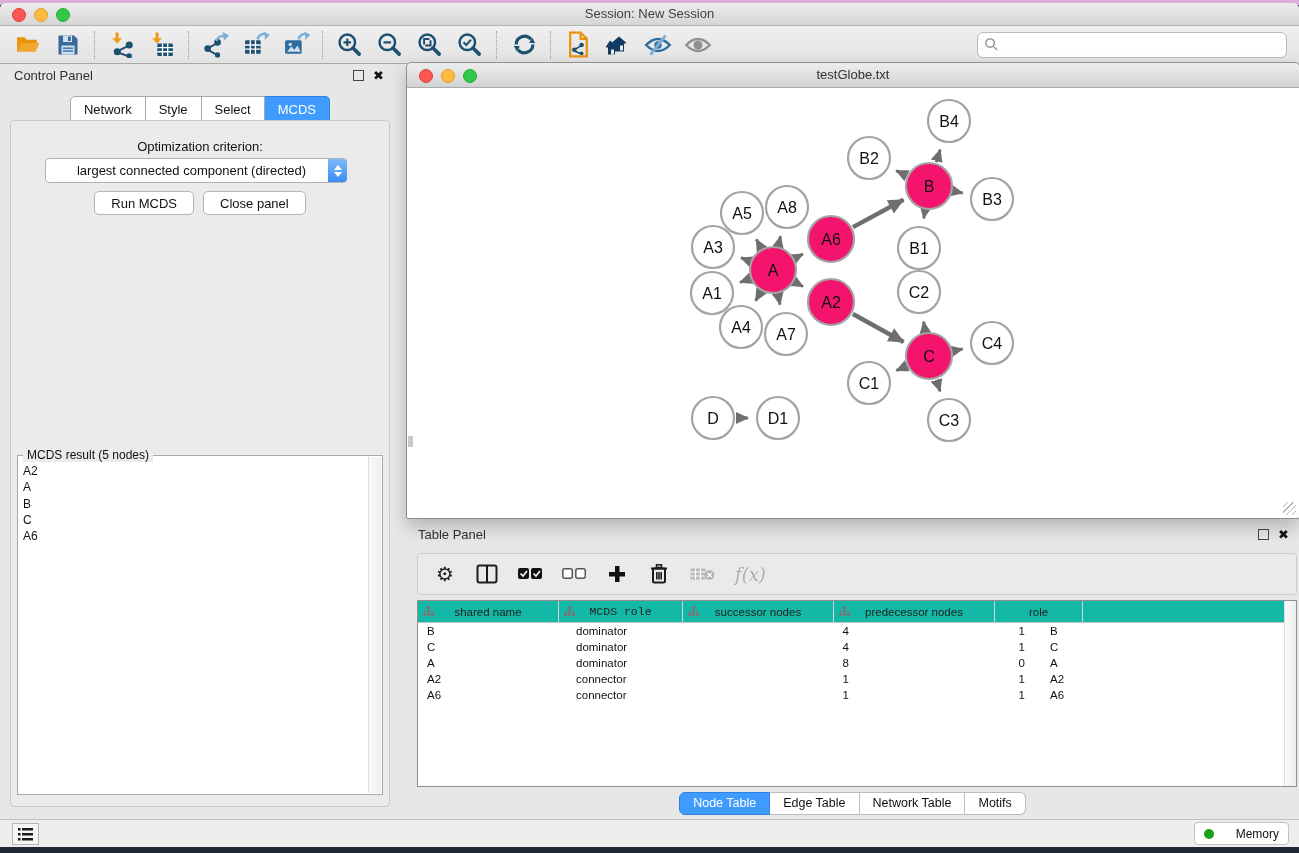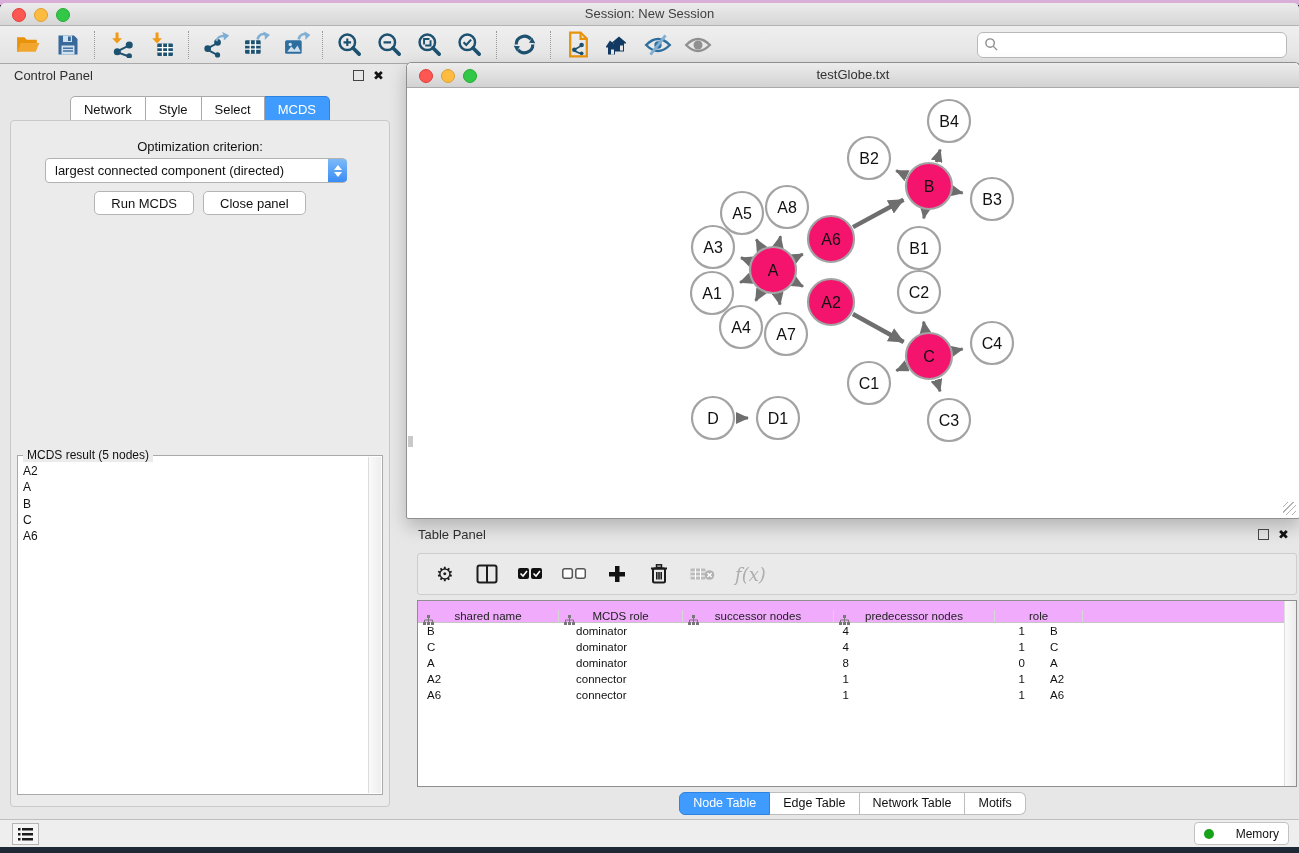"largest connected component (directed)" .dropdown .dd-text { text-align: none -> center }
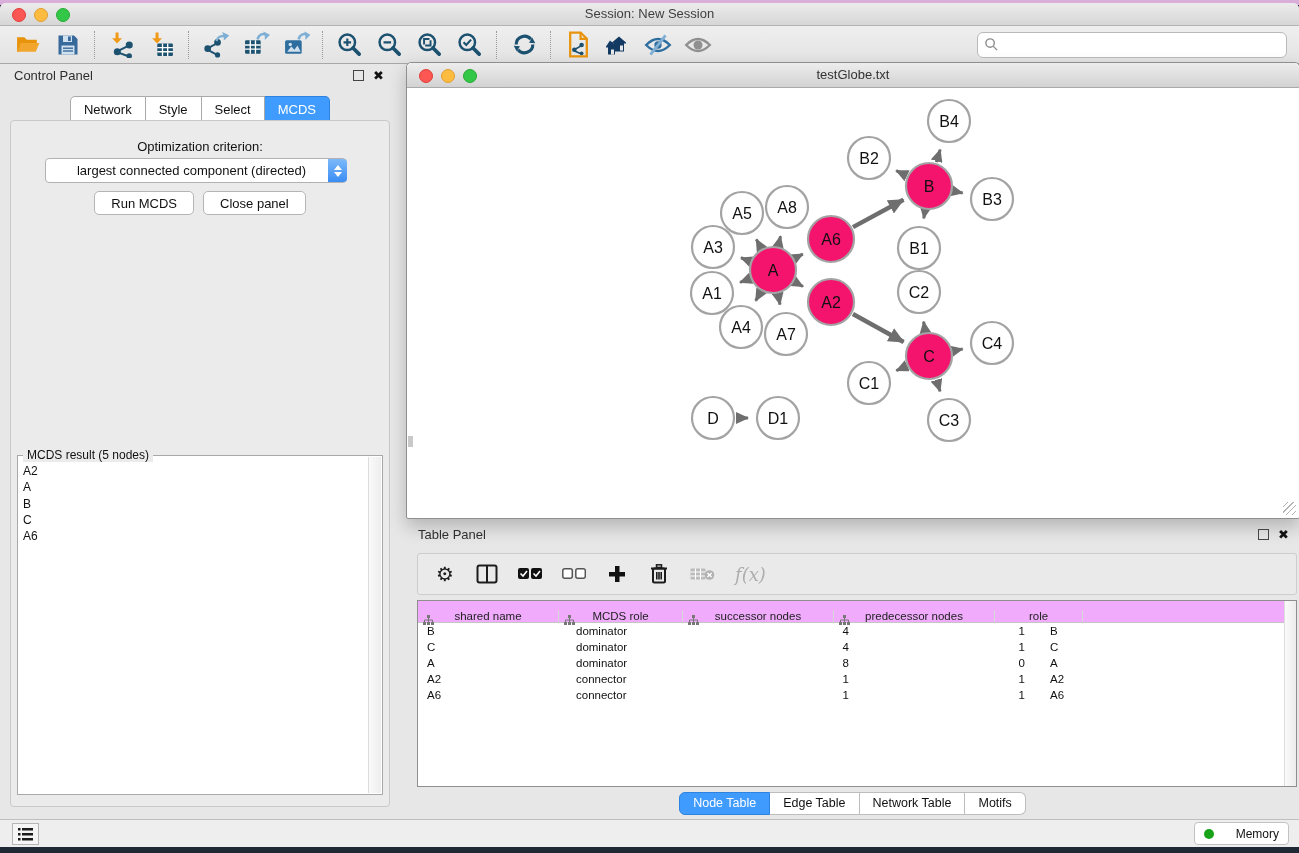"shared name" .dt-header { align-items: flex-end -> none; background: #f0abfc -> #14b8a6 }
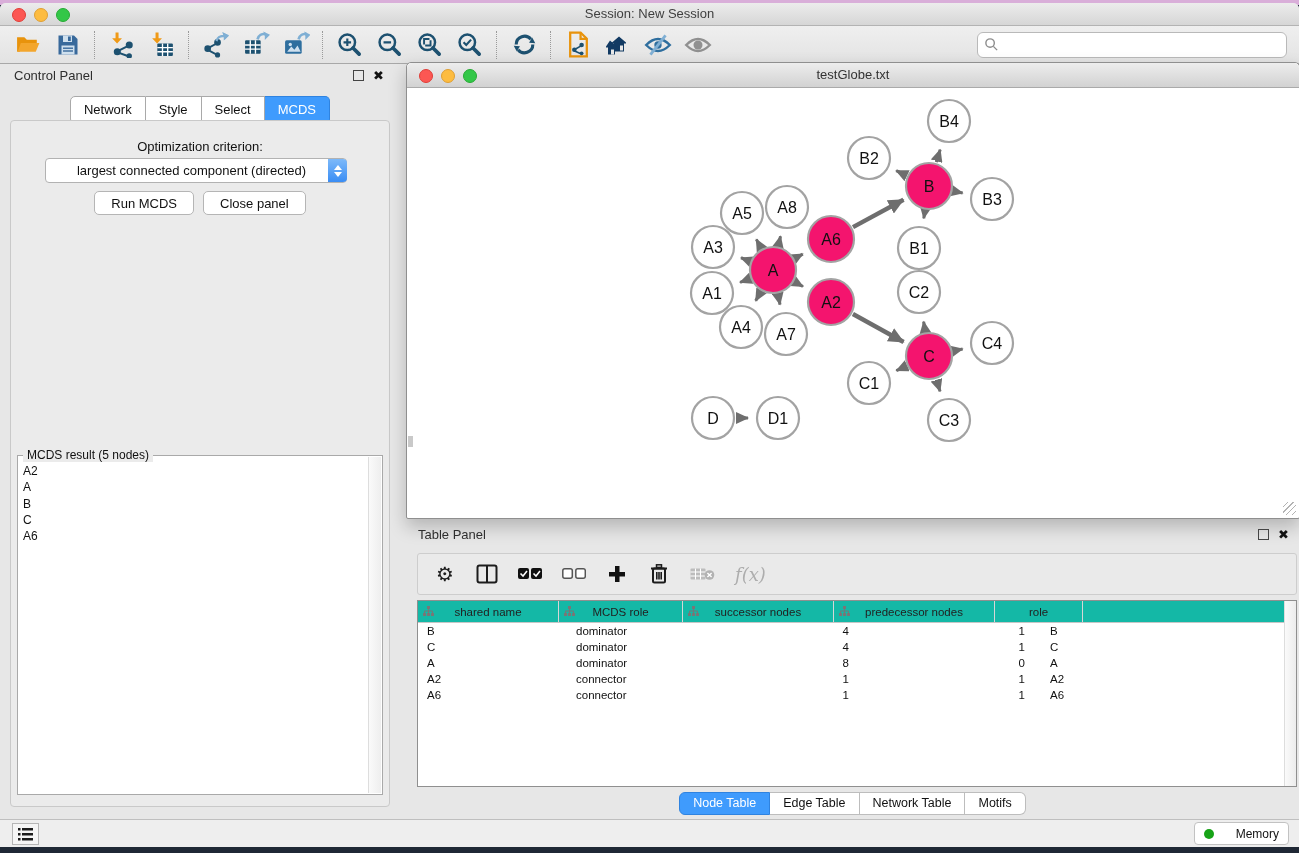"MCDS role" div.dt-hcell { font-family: none -> Liberation Mono, monospace }
